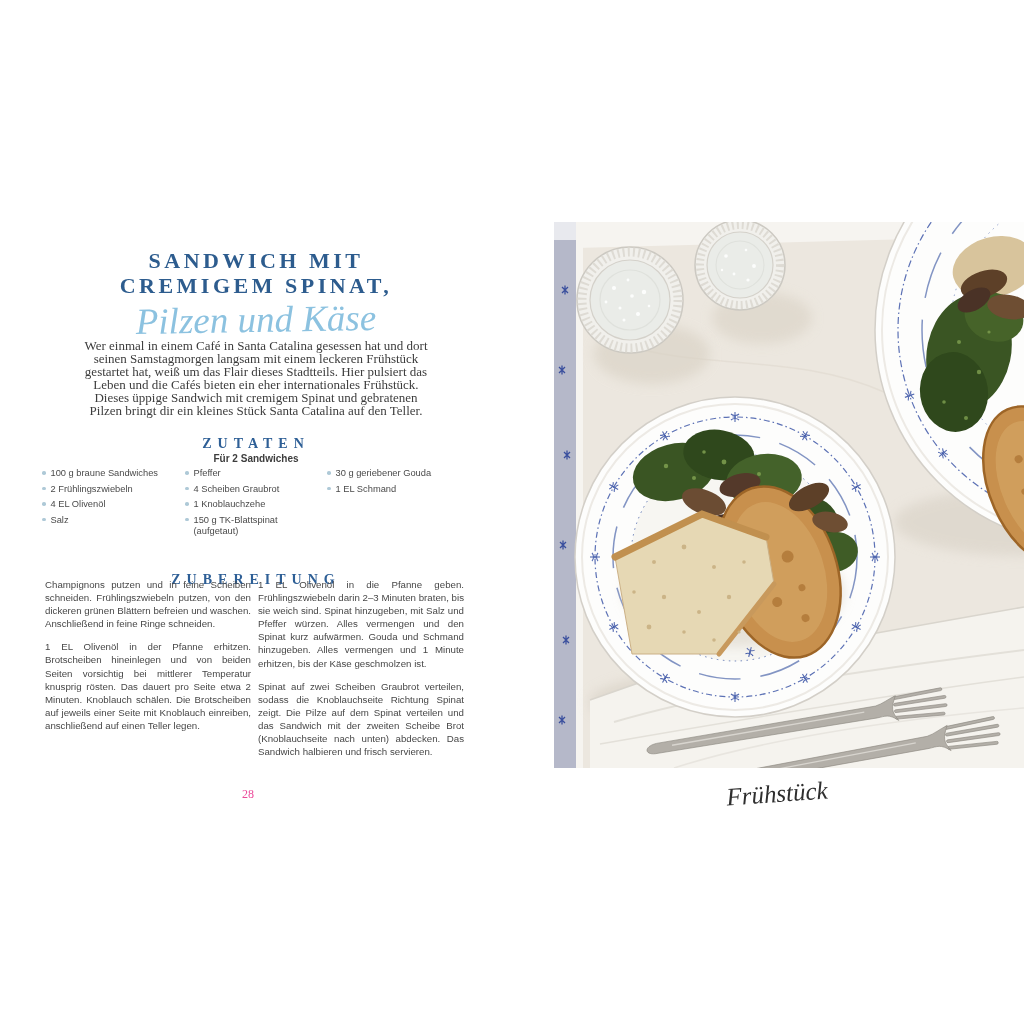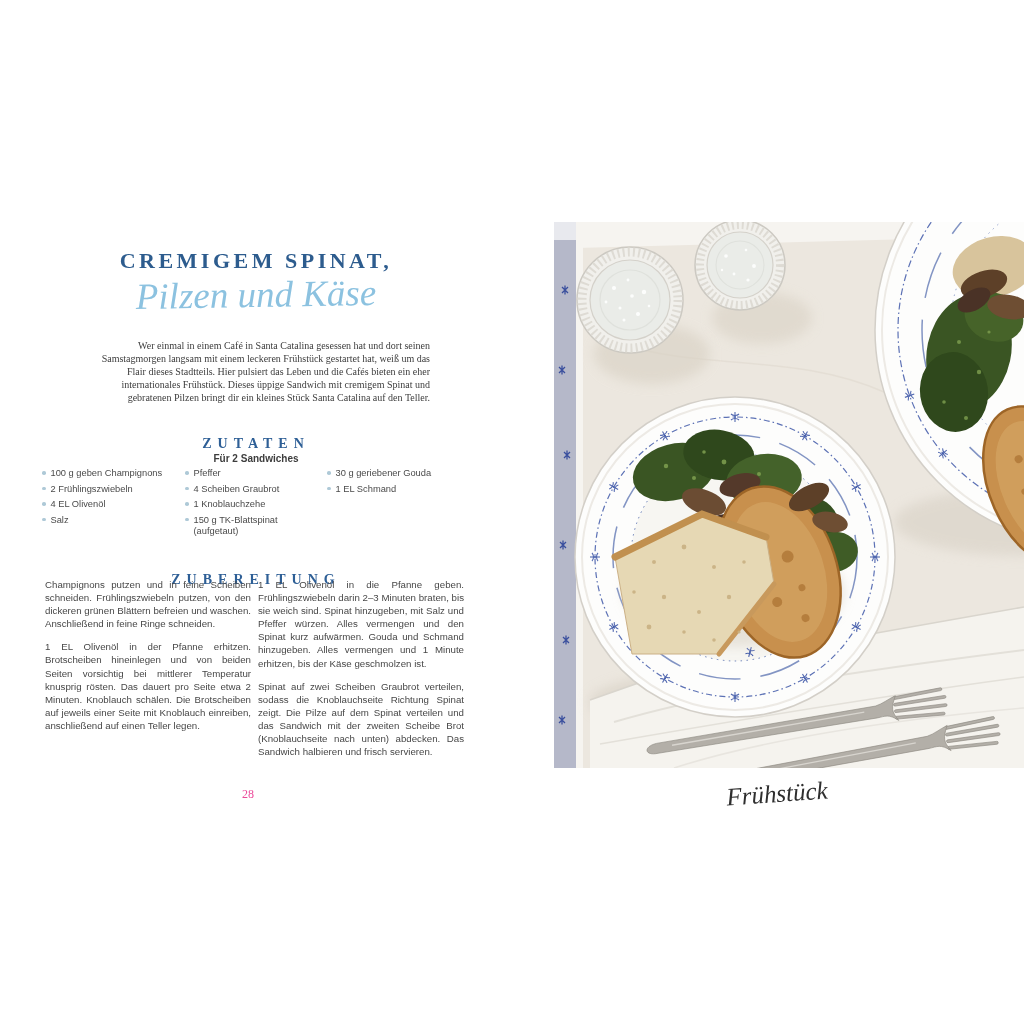"SANDWICH MIT" div.title-line { html: none -> <div>SANDWICH MIT</div> }
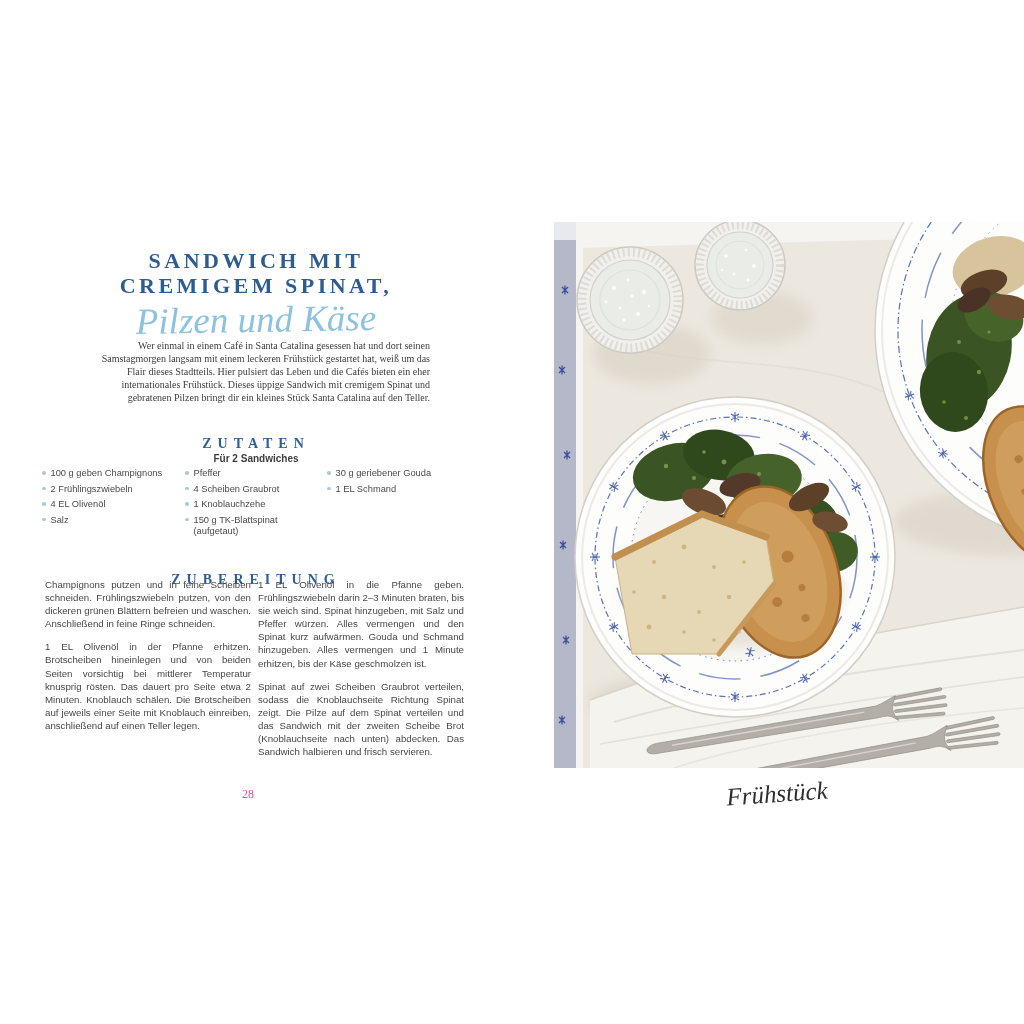"Wer einmal in einem Café" .intro { font-size: 10px -> 13px; text-align: right -> center }
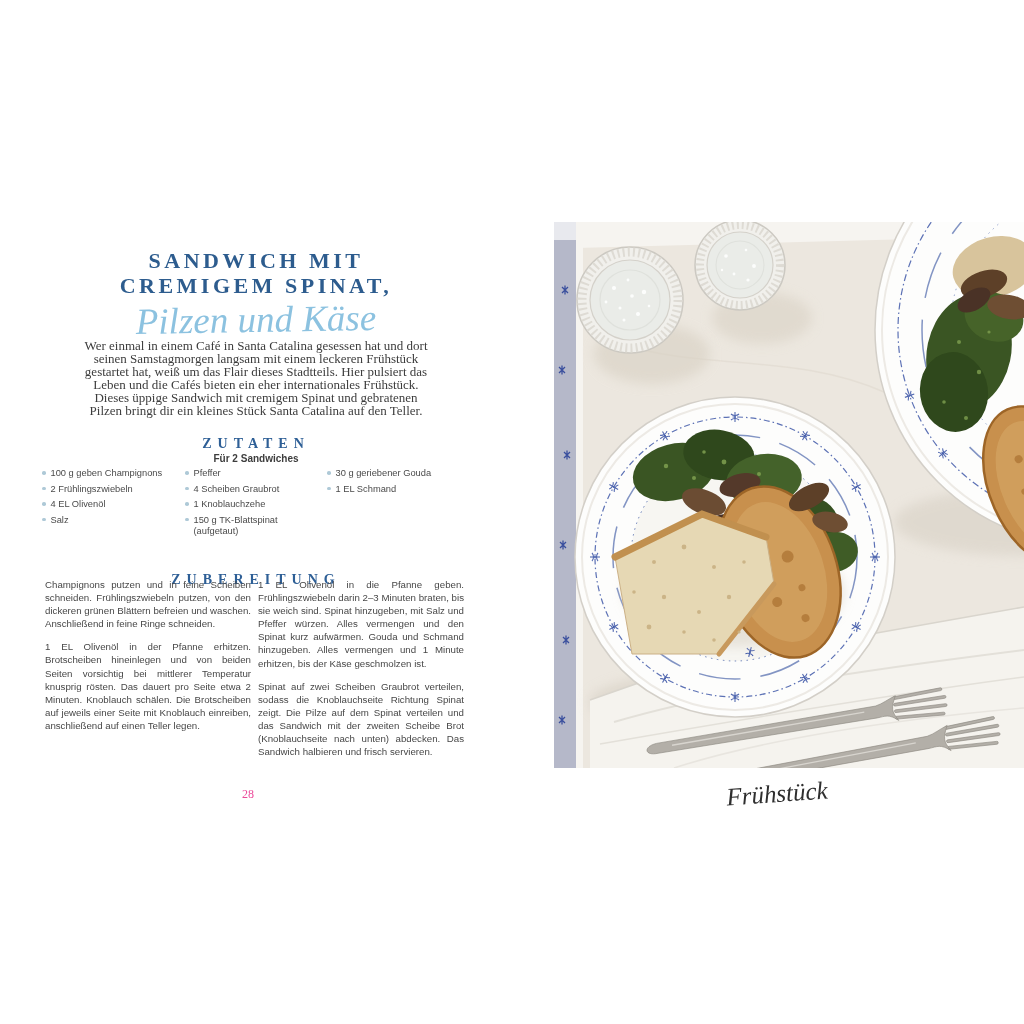"100 g geben Champignons" span { text: geben Champignons -> braune Sandwiches }
